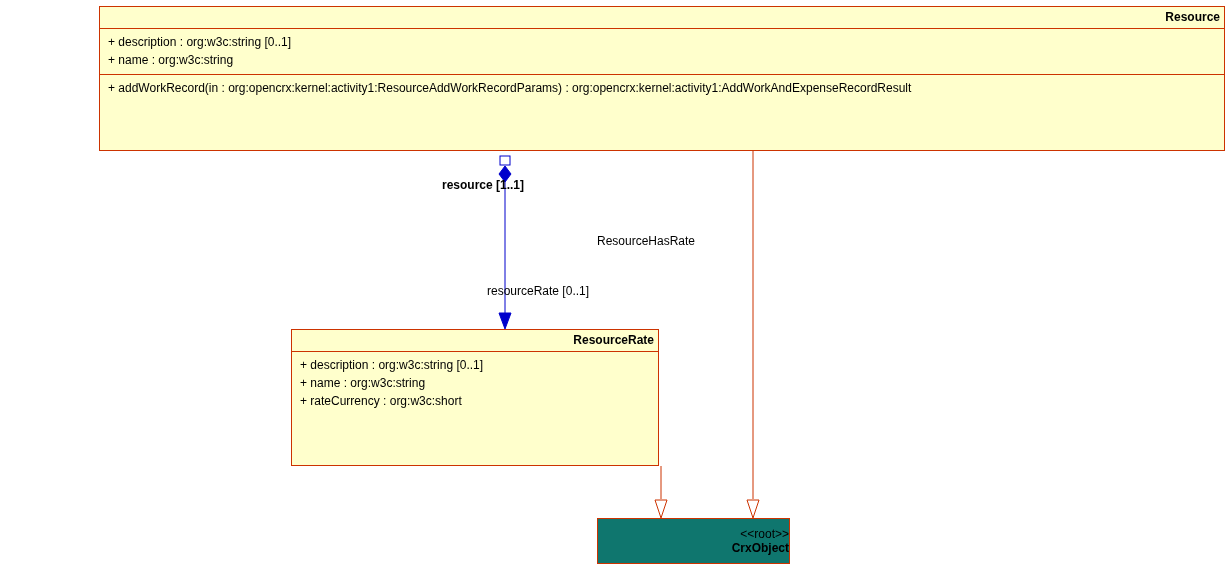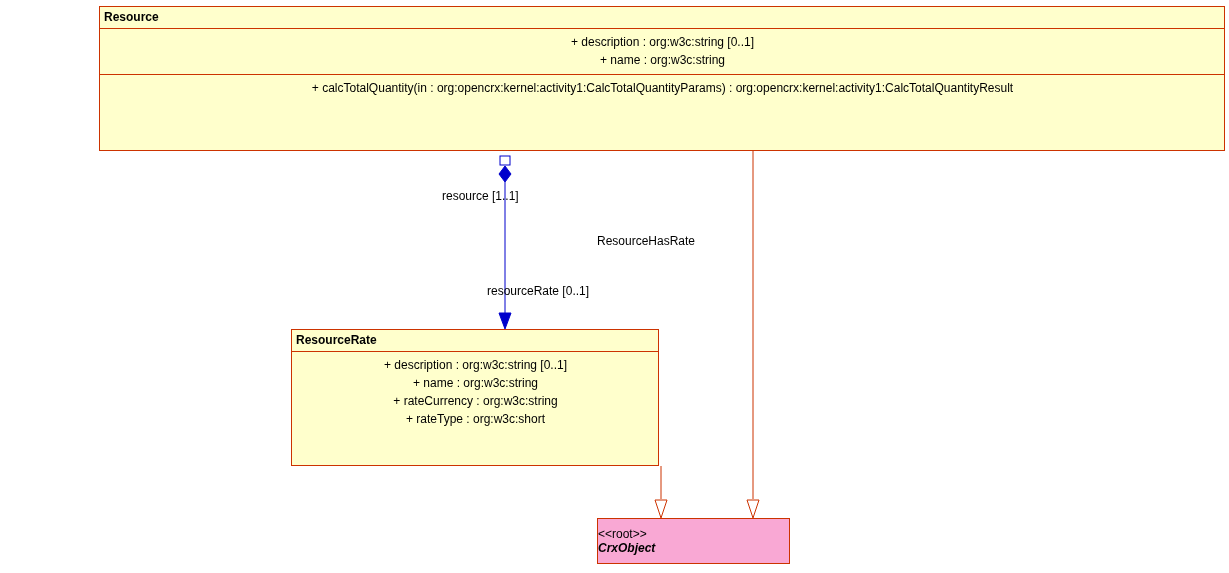"Resource" .uml-class .title { text-align: left -> right }
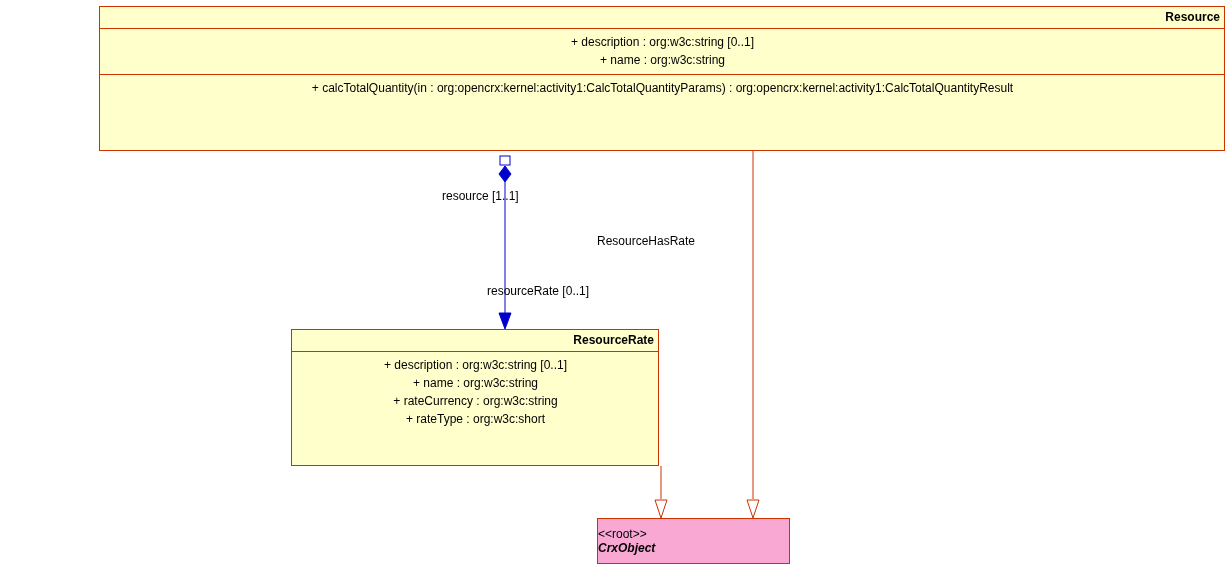"+ description : org:w3c:string [0..1]" .uml-class .compartment { text-align: center -> none }
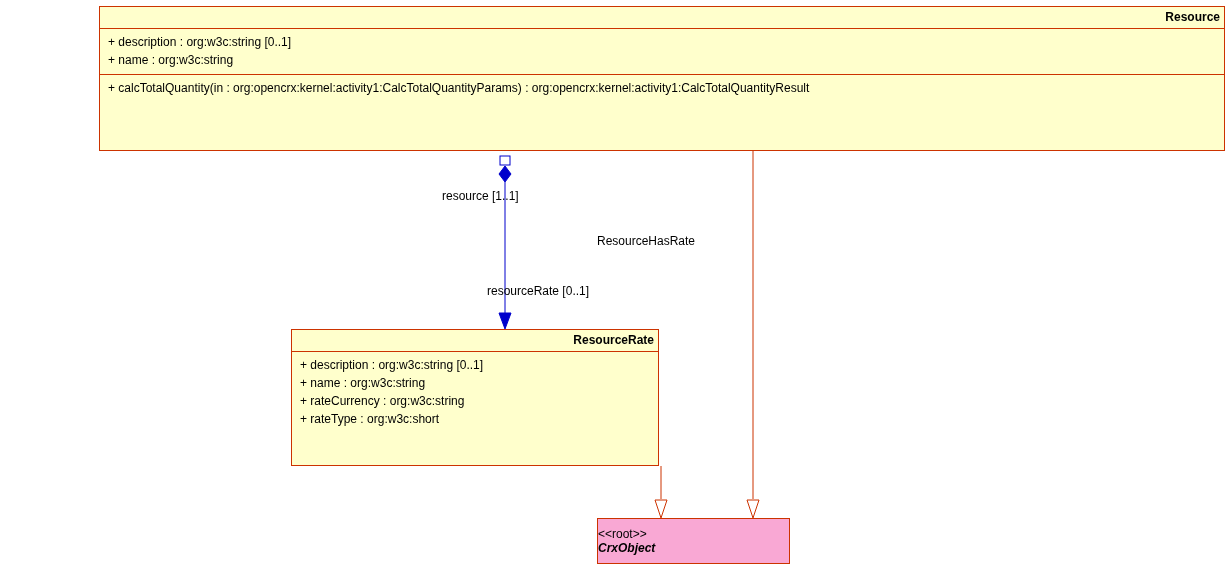"+ addWorkRecord(in :" div.member { html: none -> <div>+ addWorkRecord(in : org:opencrx:kernel:activity1:ResourceAddWorkRecordParams) : org:opencrx:kernel:activity1:AddWorkAndExpenseRecordResult</div> }
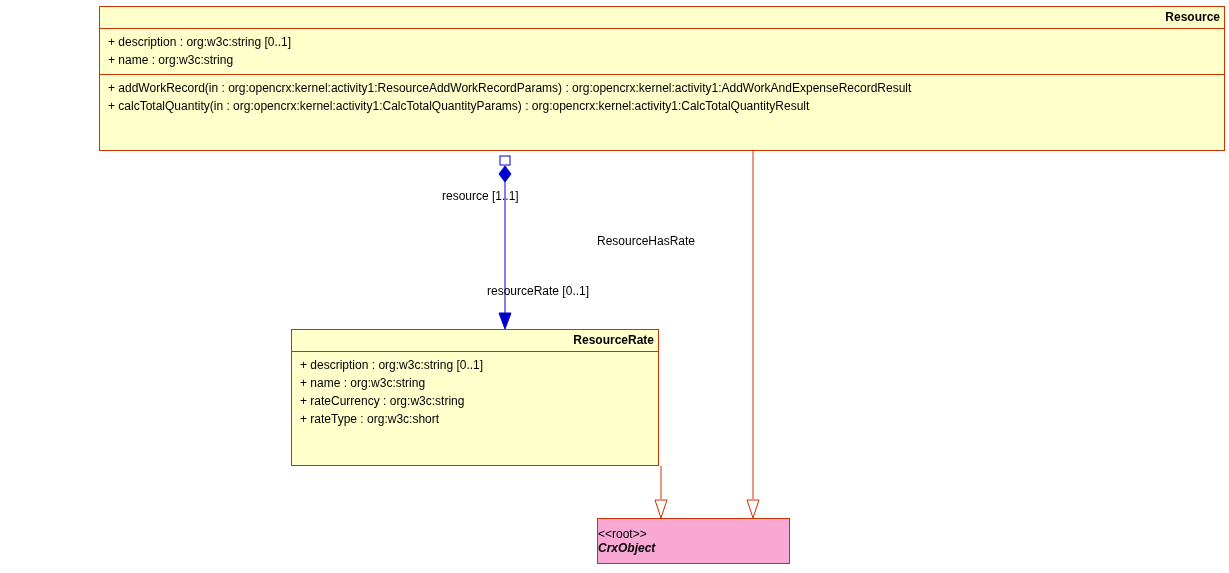"+ calcTotalQuantity(in :" div.member { html: <div>+ calcTotalQuantity(in : org:opencrx:kernel:activity1:CalcTotalQuantityParams) : org:opencrx:kernel:activity1:CalcTotalQuantityResult</div> -> none }
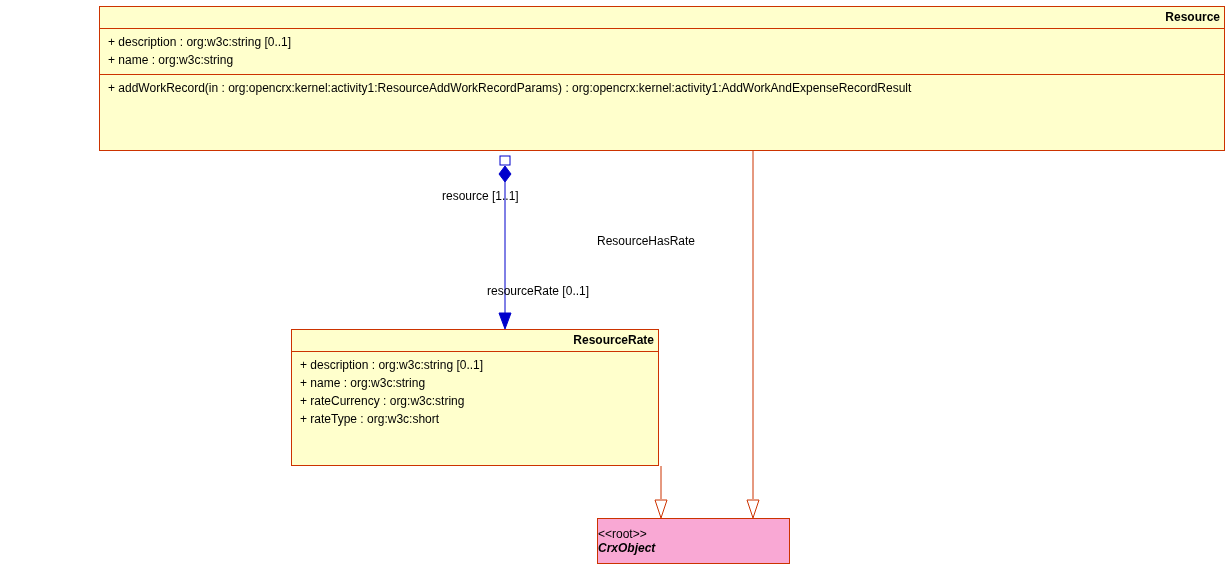"resource [1..1]" #label-resource-role { font-weight: none -> bold; top: 189px -> 178px }
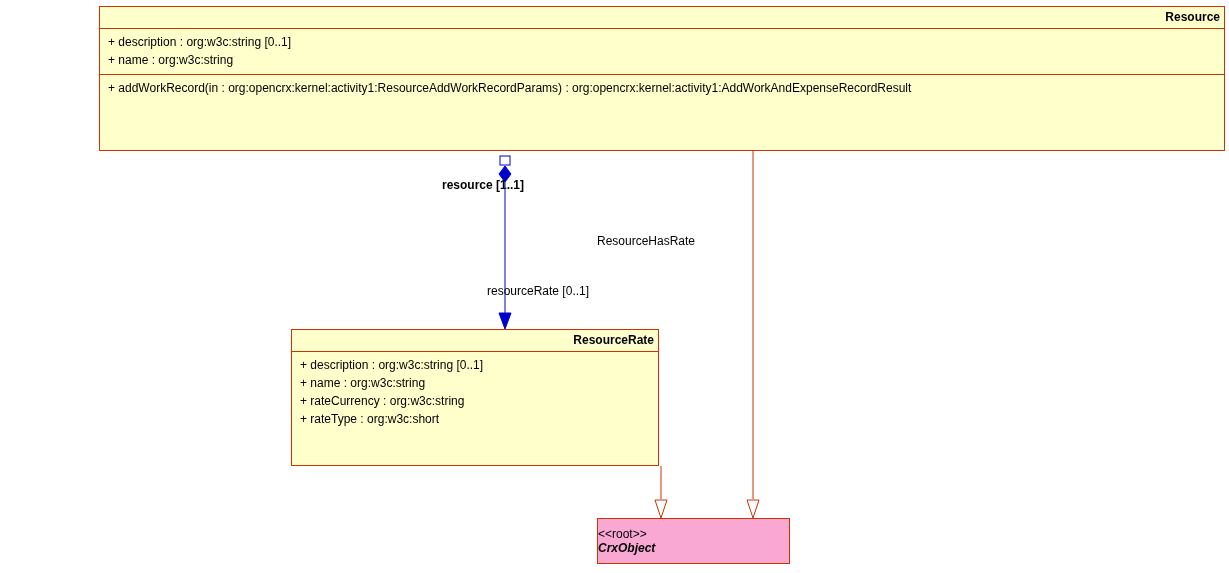"+ rateCurrency : org:w3c:string" div.member { text: org:w3c:string -> org:w3c:short }
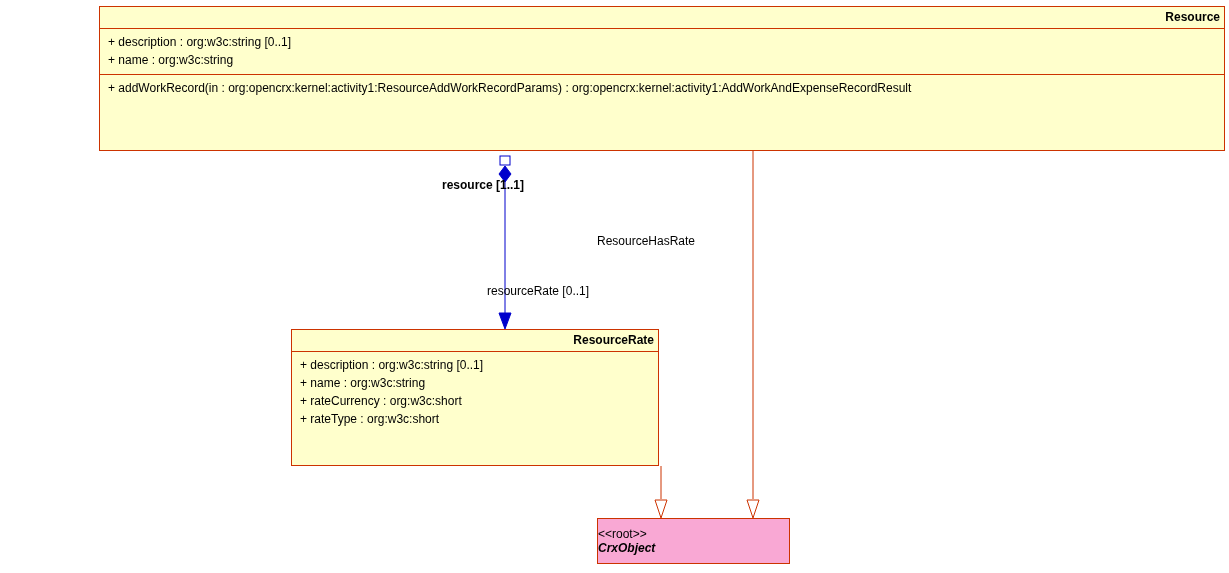"+ rateType : org:w3c:short" div.member { html: <div>+ rateType : org:w3c:short</div> -> none }
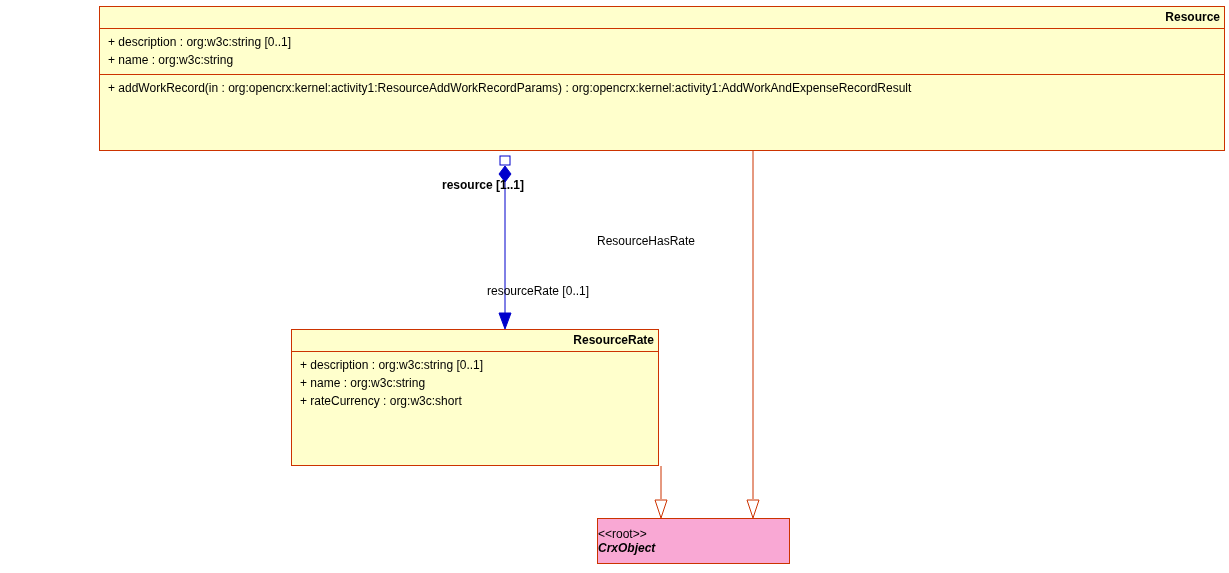"<<root>>" #class-crxobject { align-items: flex-start -> flex-end; background: #f9a8d4 -> #0f766e }
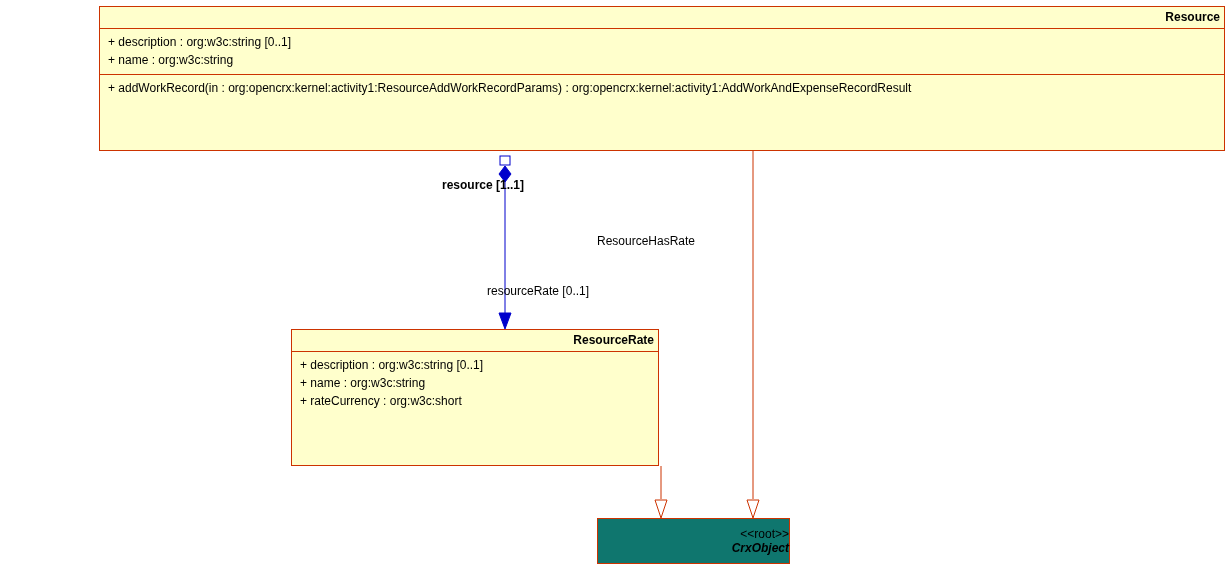"CrxObject" #class-crxobject .cname { font-style: italic -> none }
